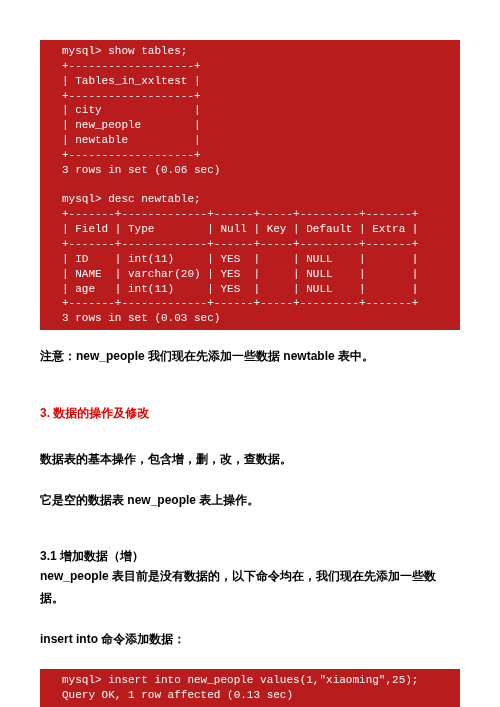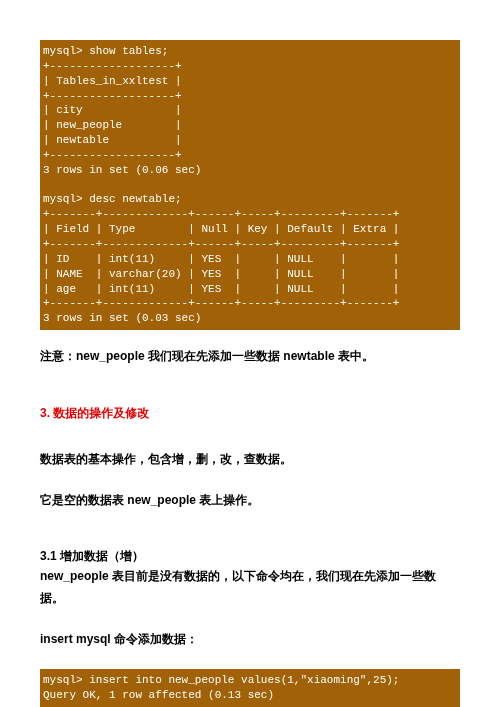"mysql> show tables;" .terminal { background: #a16207 -> #b91c1c; padding: 4px 3px -> 4px 22px }
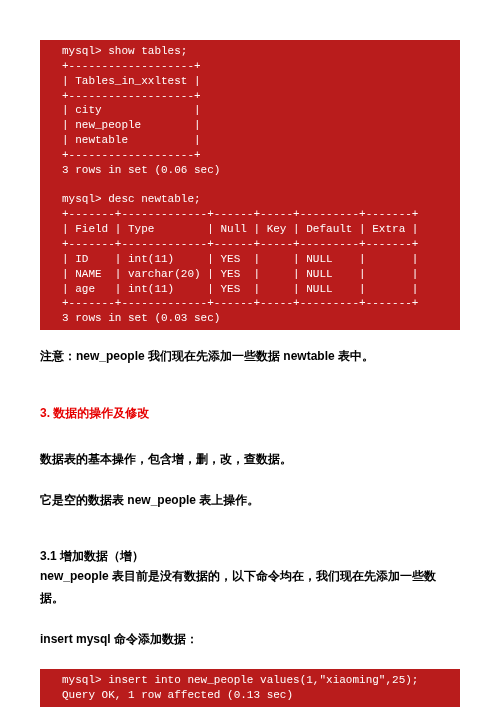"insert mysql 命令添加数据：" div.para { text: mysql -> into }
